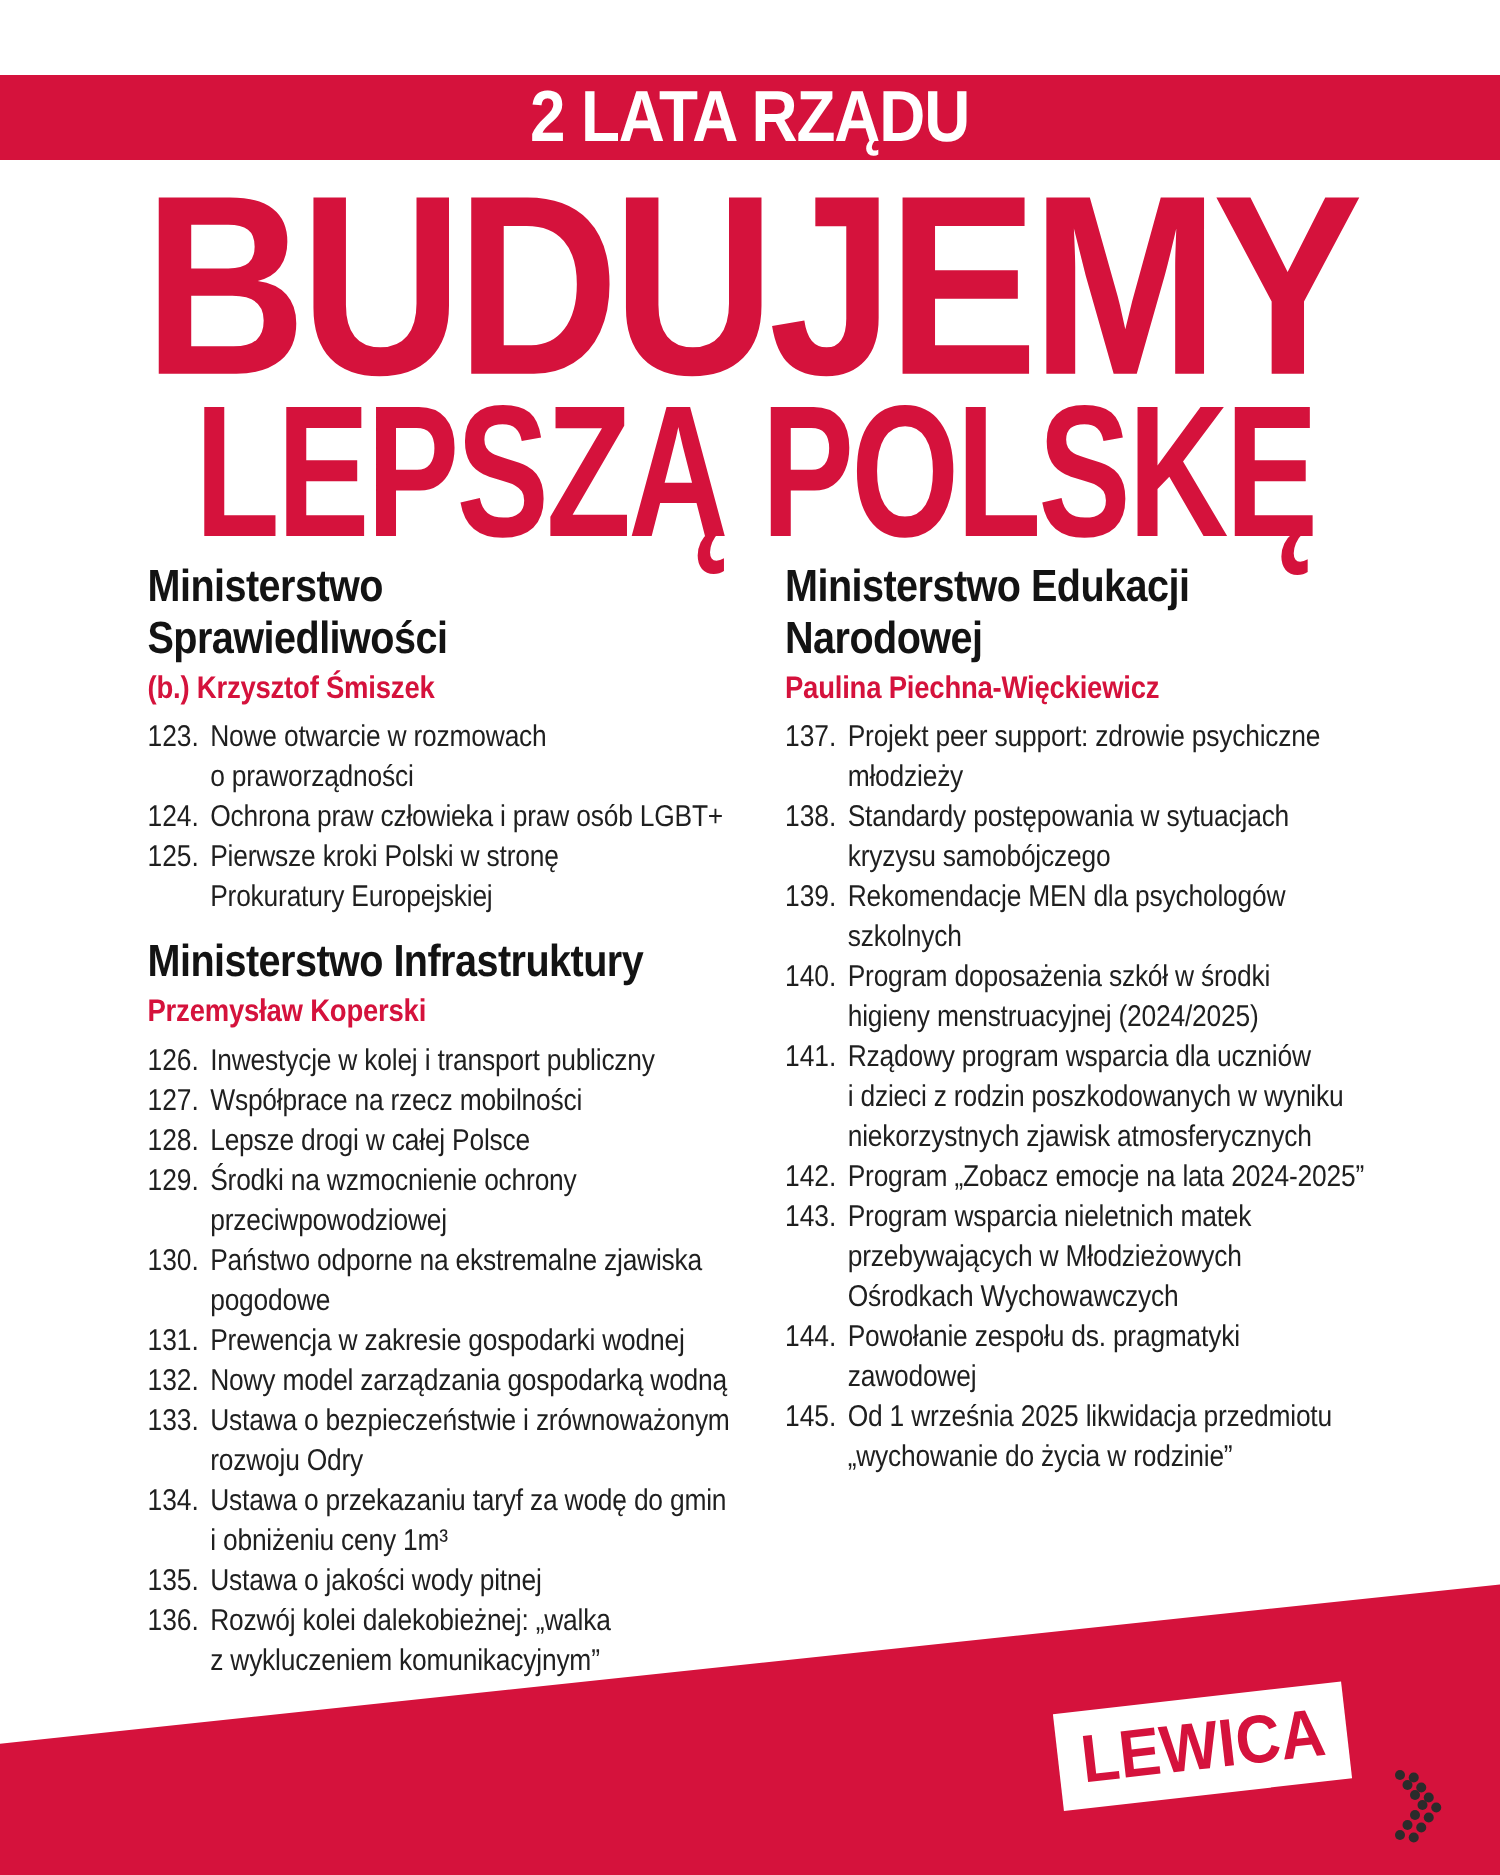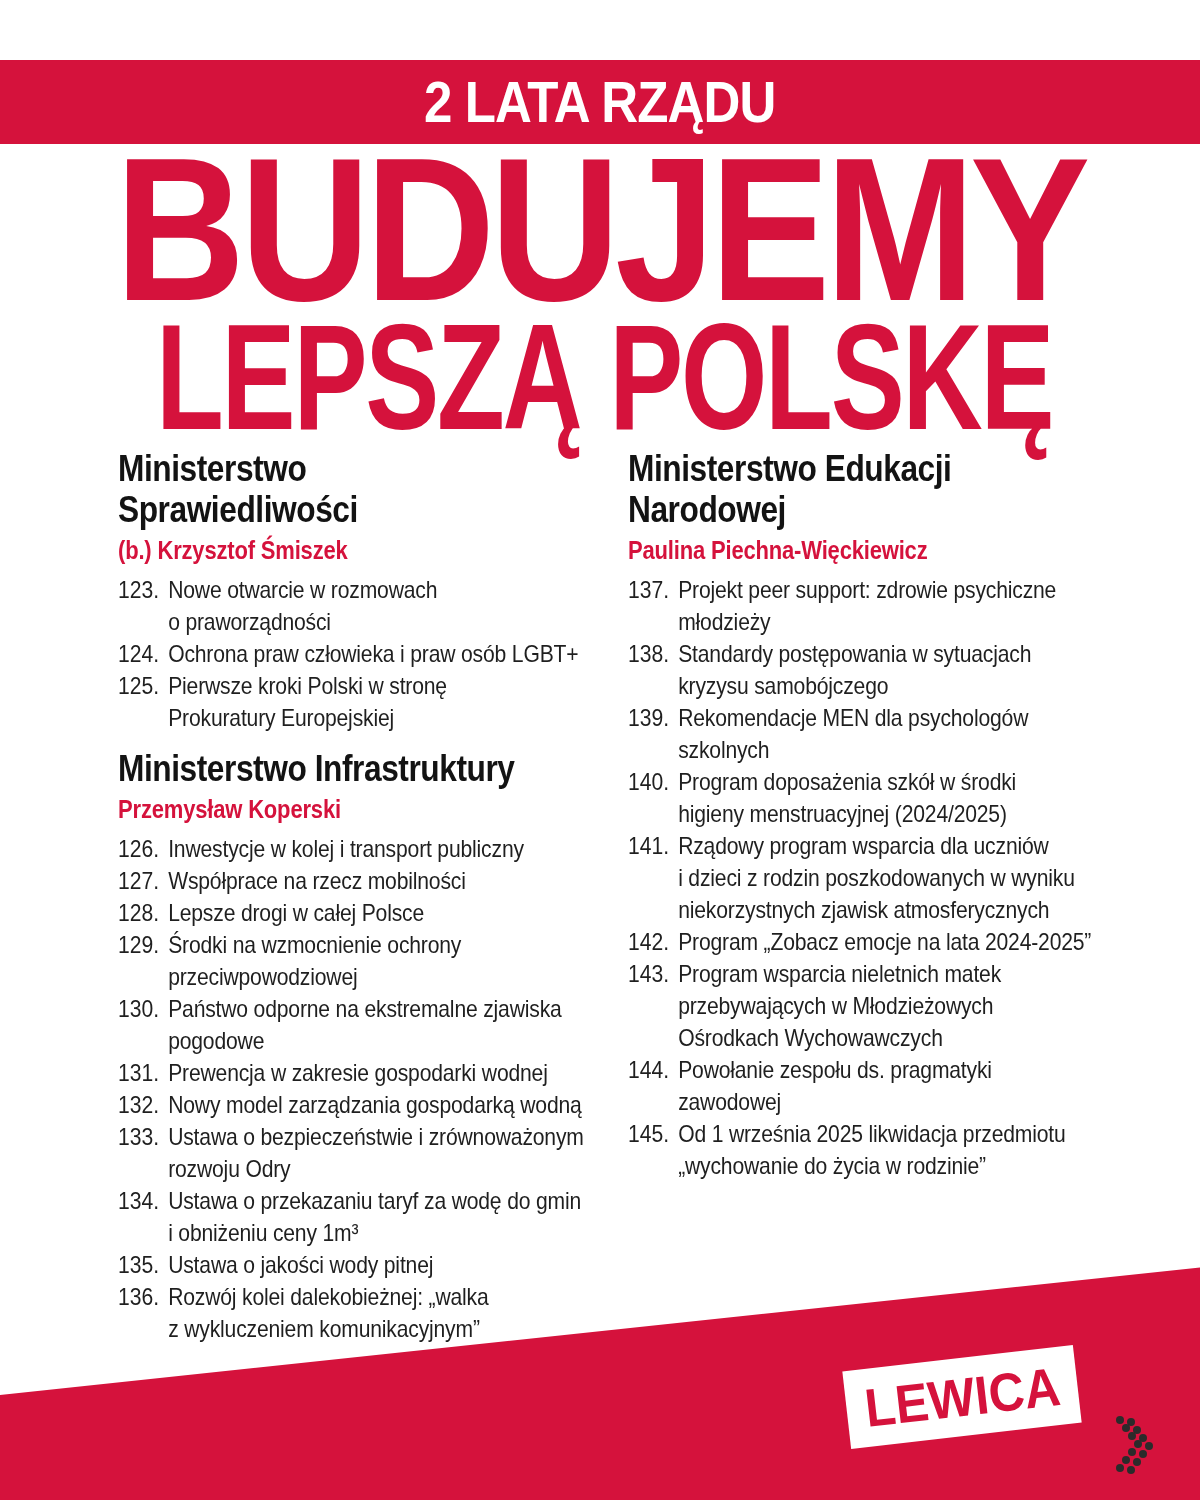"2 LATA RZĄDU" .topbar { height: 84px -> 68px }
